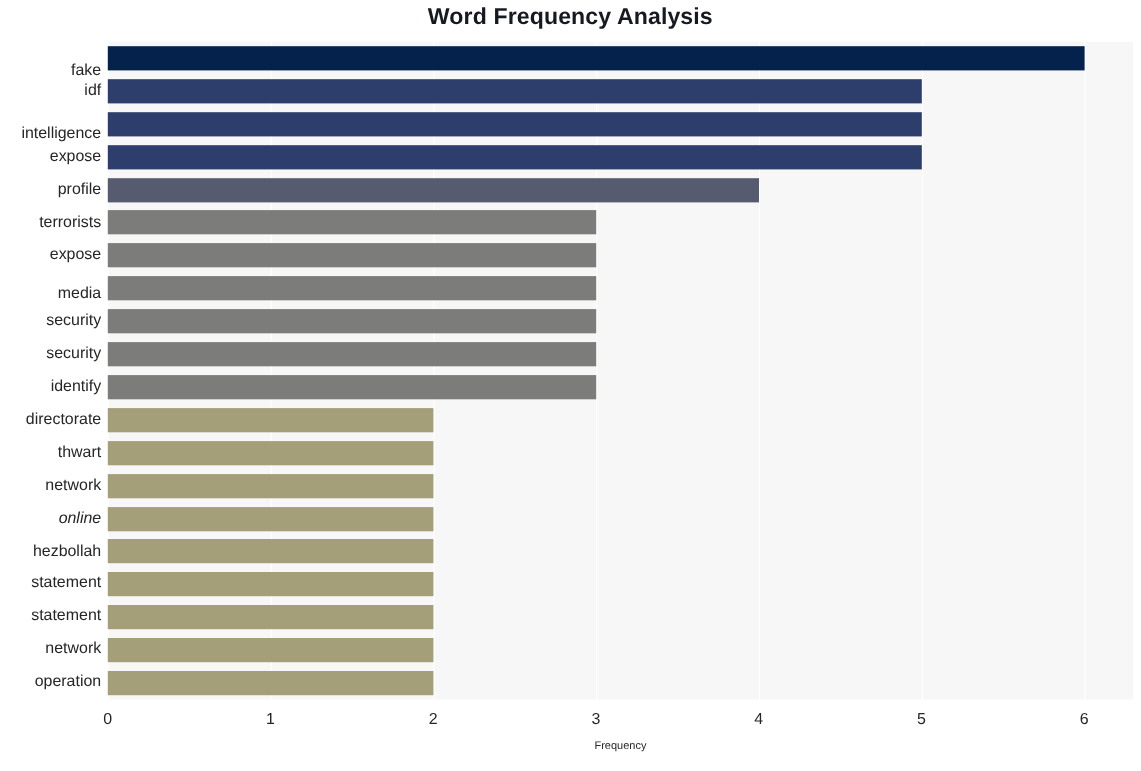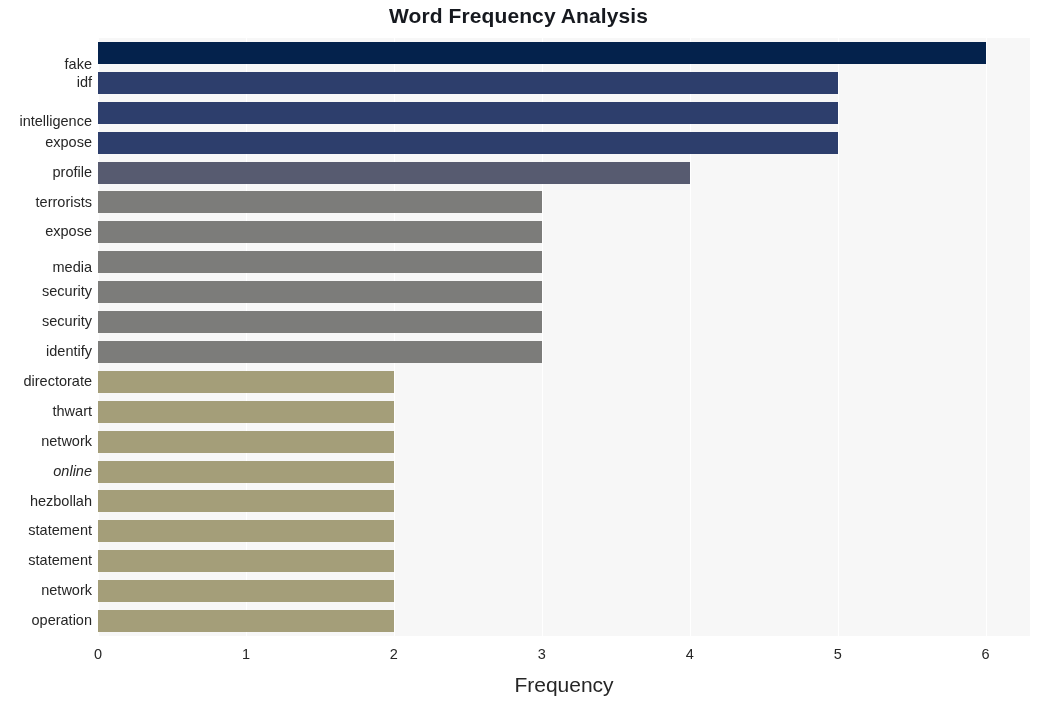"Frequency" #x-axis-title { font-size: 21px -> 10px }
